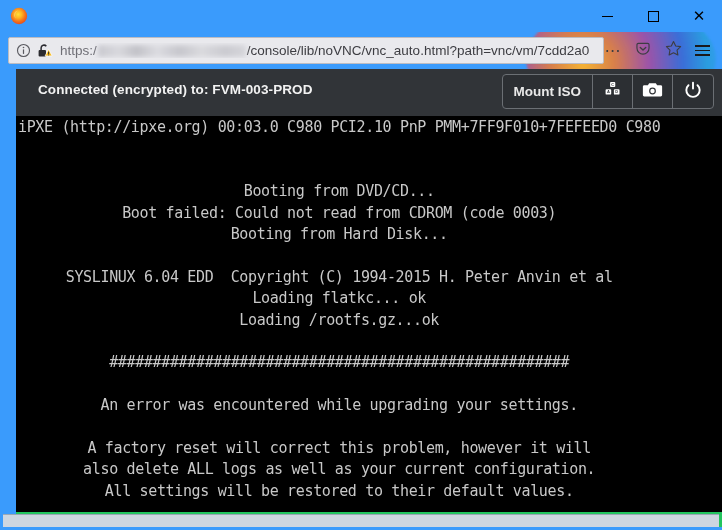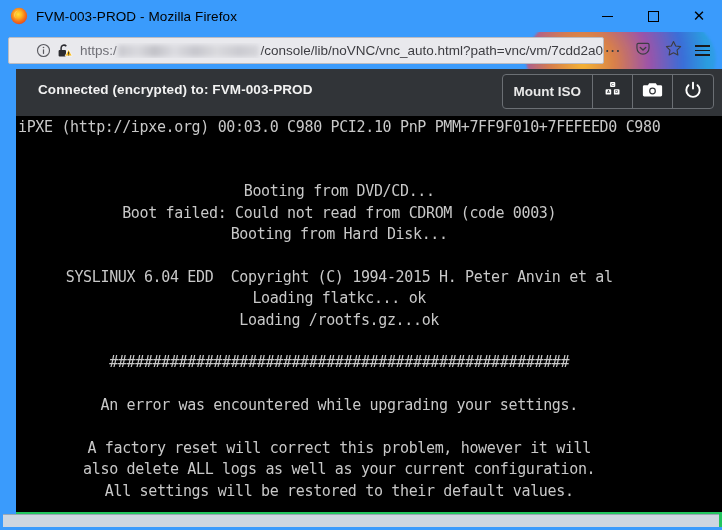"FVM-003-PROD - Mozilla Firefox" span { html: <span>FVM-003-PROD - Mozilla Firefox</span> -> none }
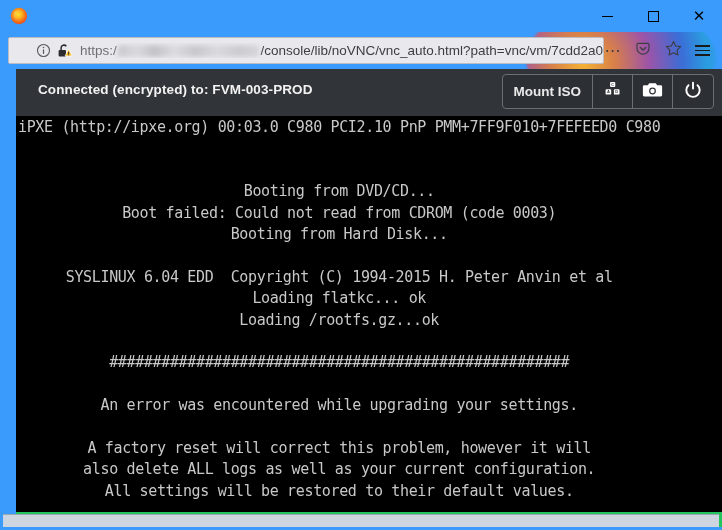"https:/" #urlbar { padding-left: 20px -> none }
